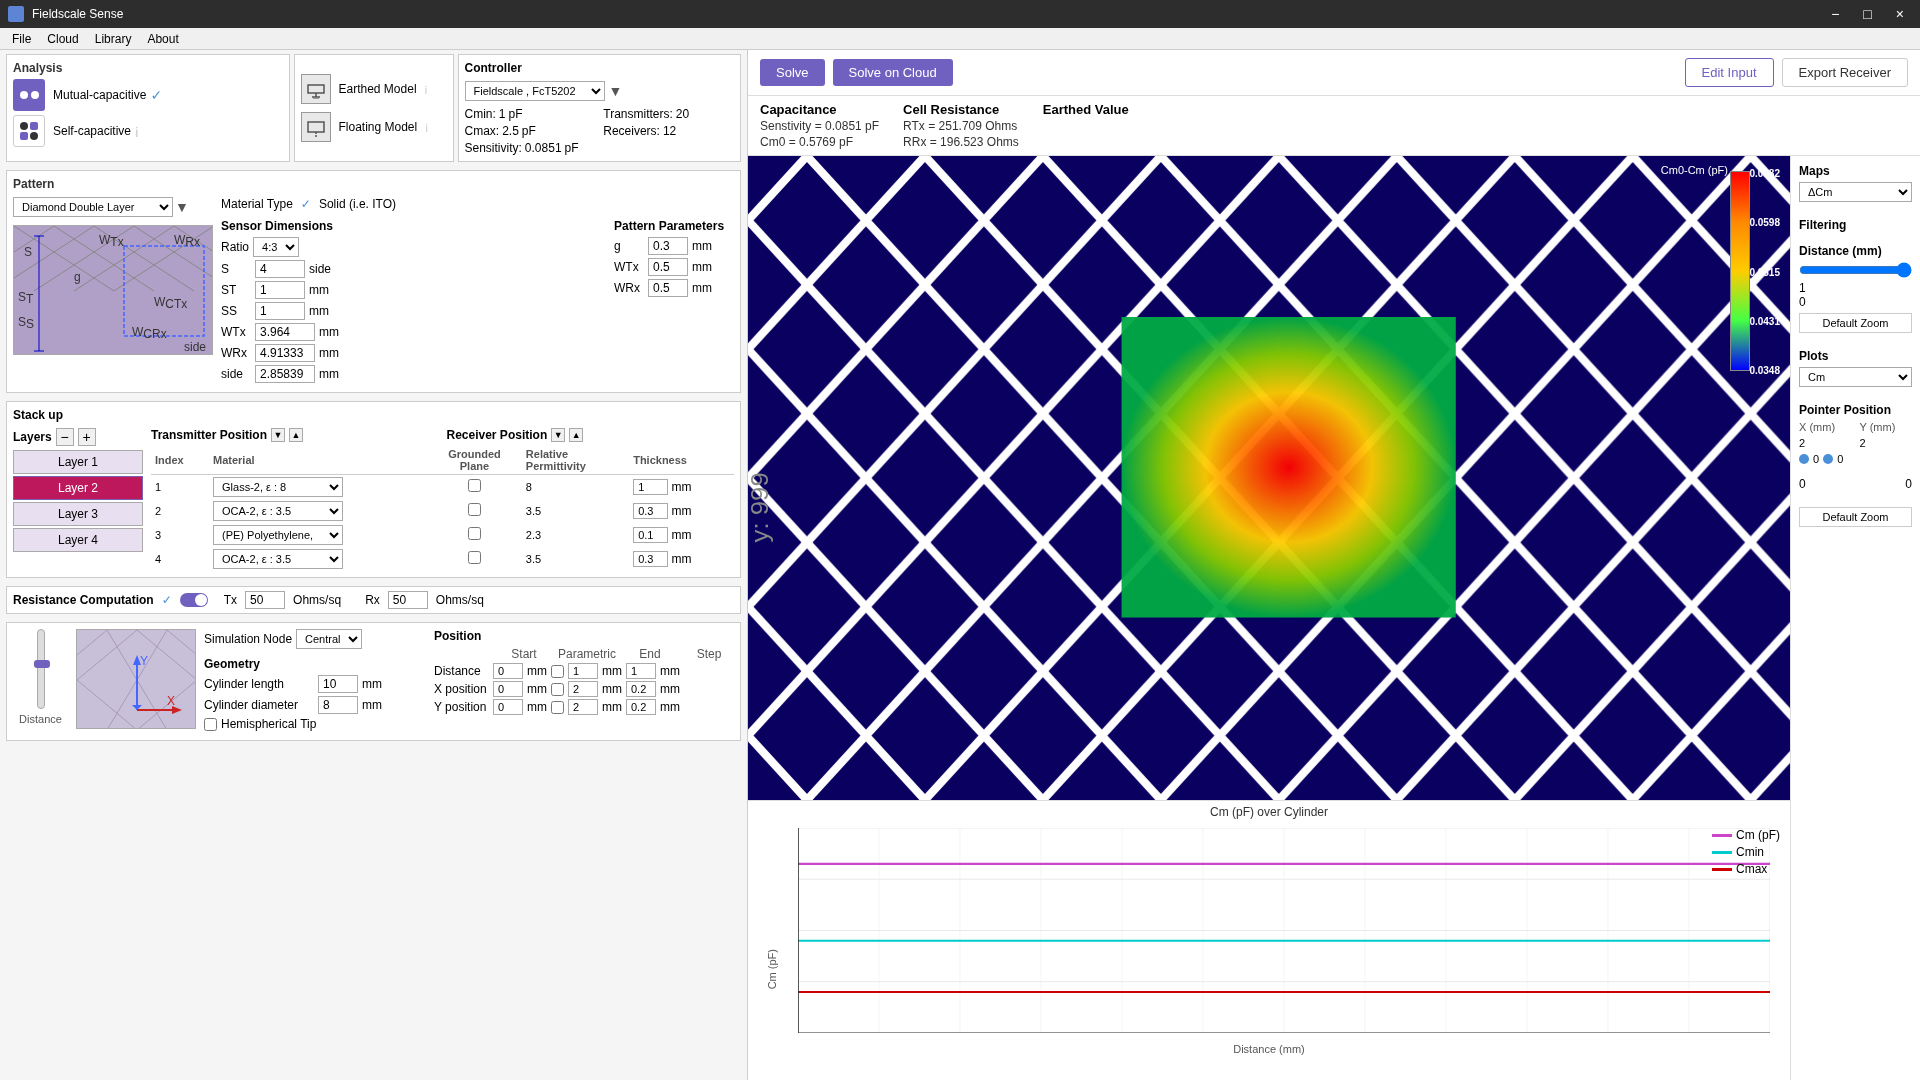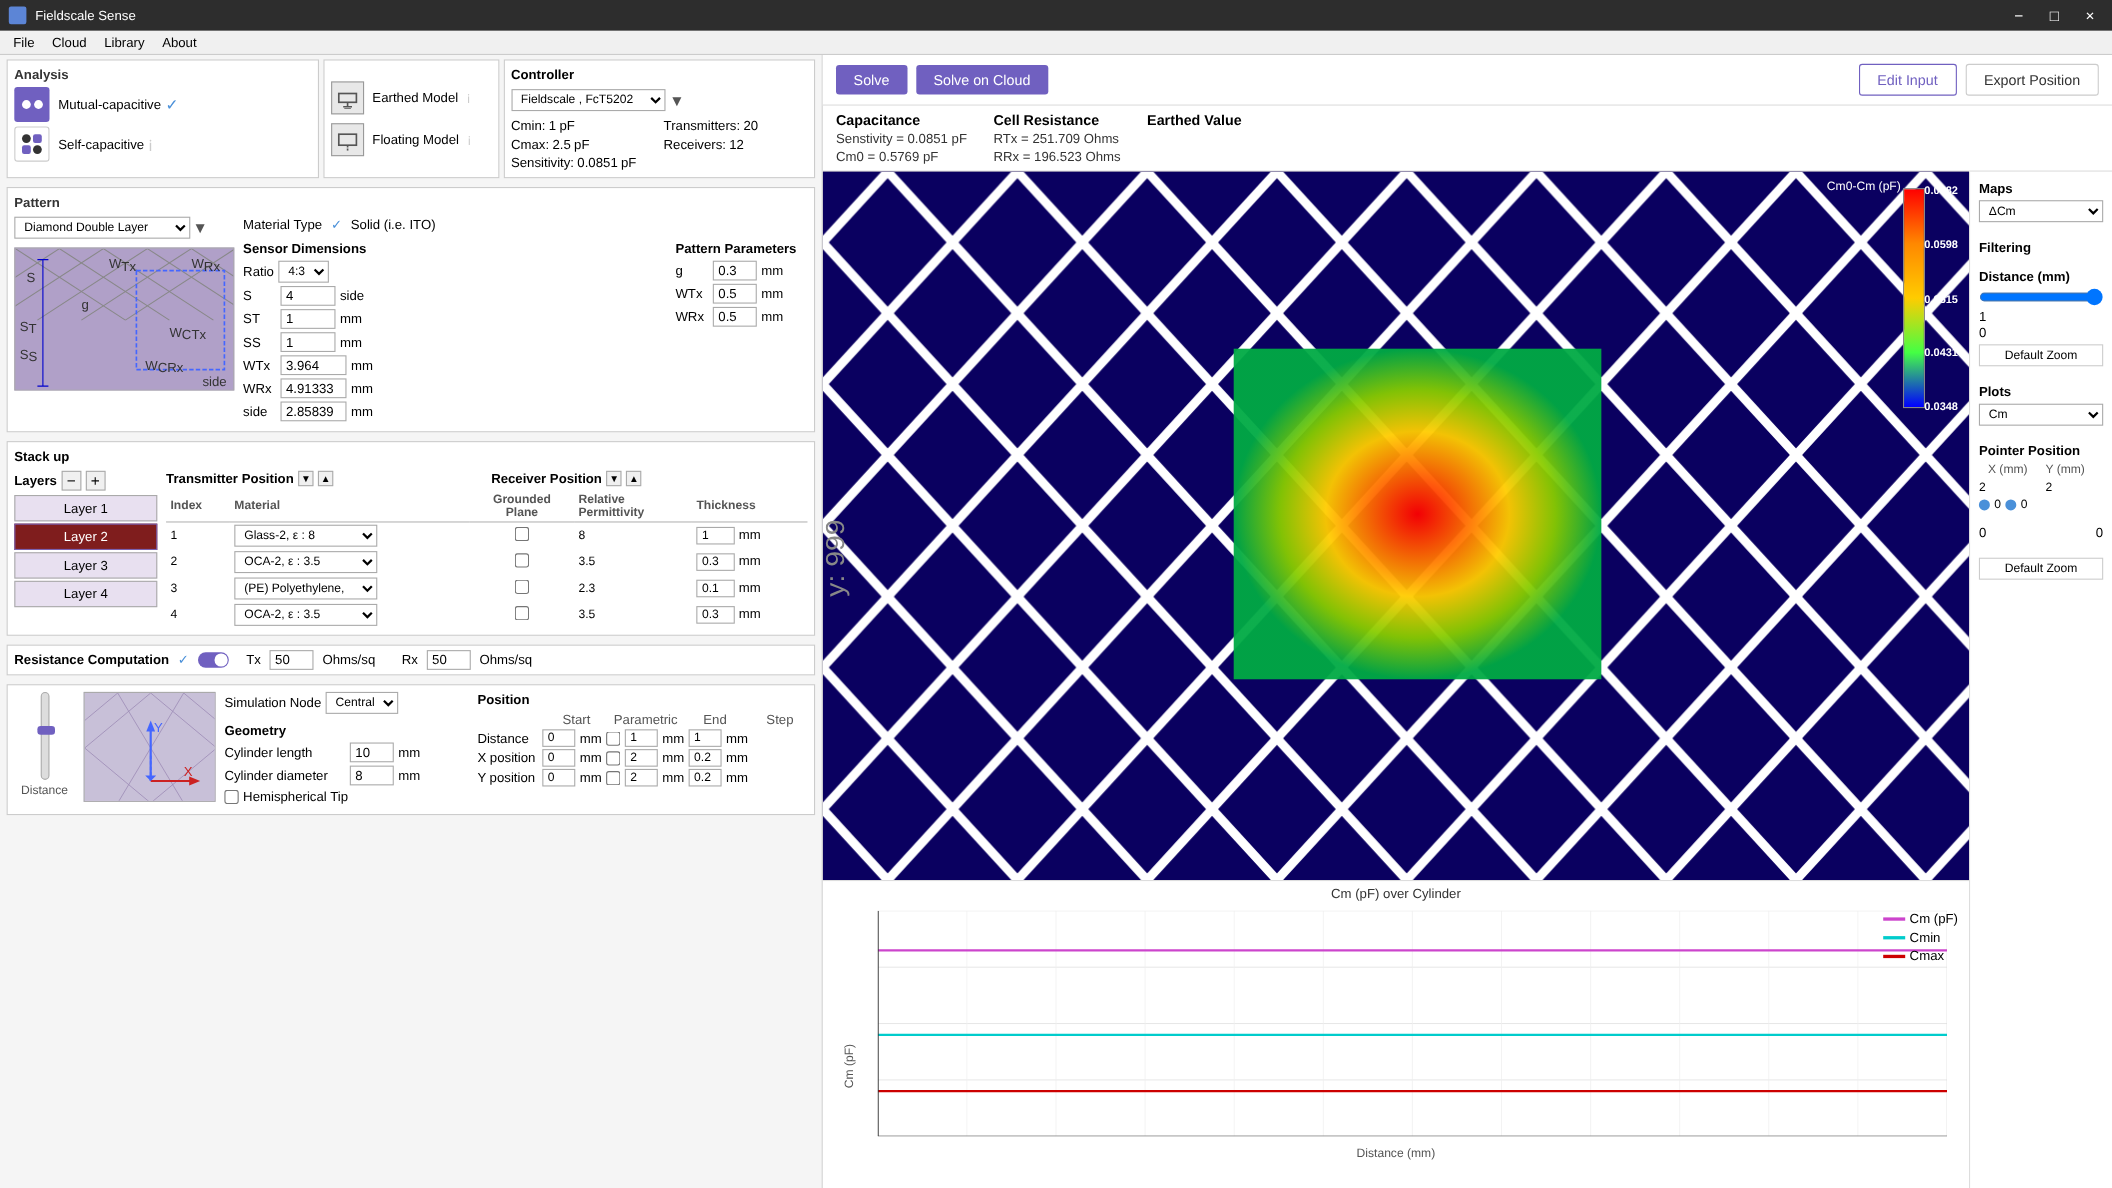"Export Position" button.btn-gray-outline { text: Position -> Receiver }
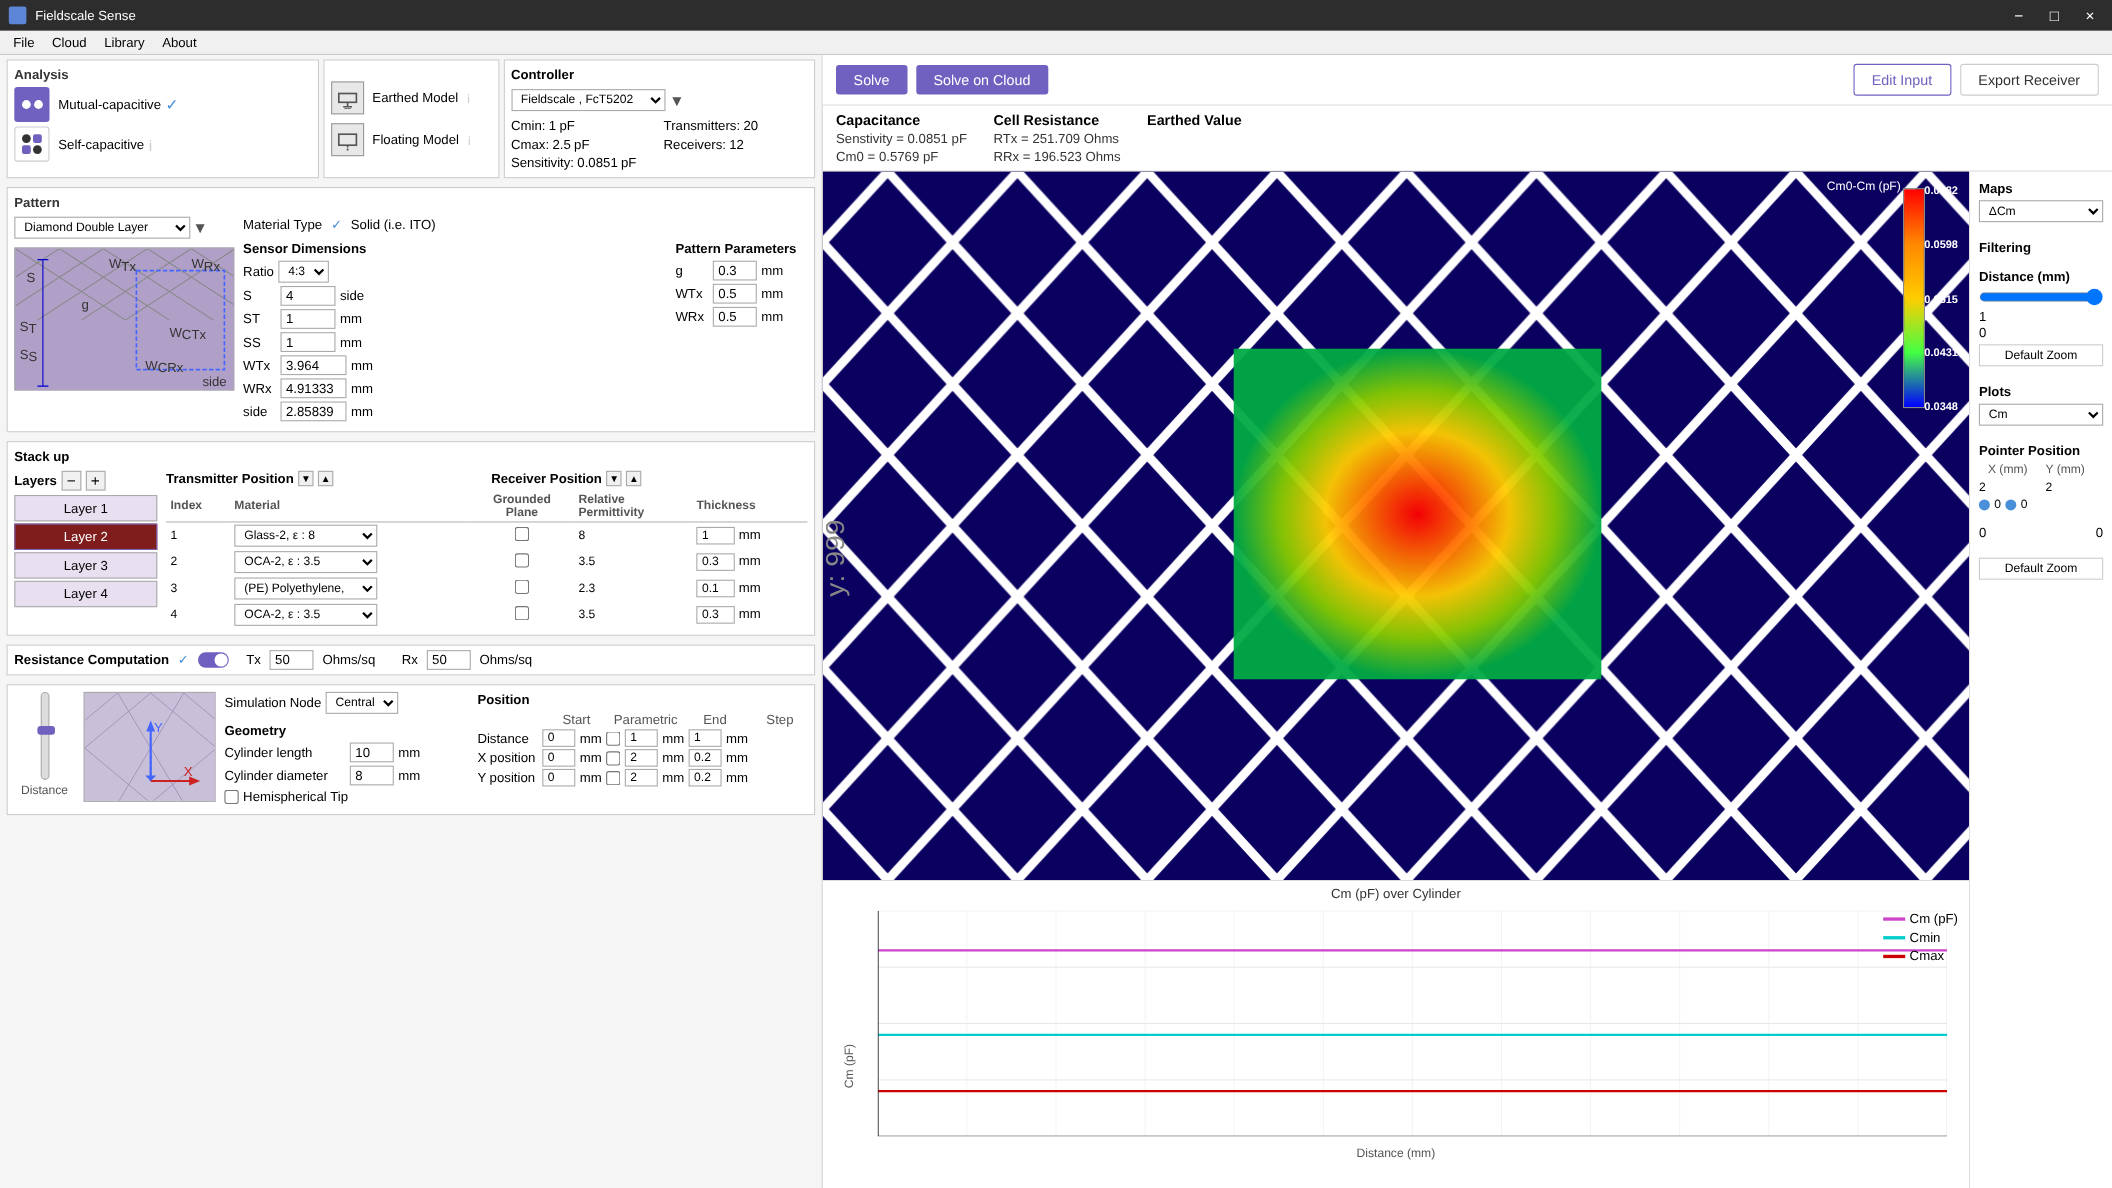"X (mm)" span { text-align: center -> none }
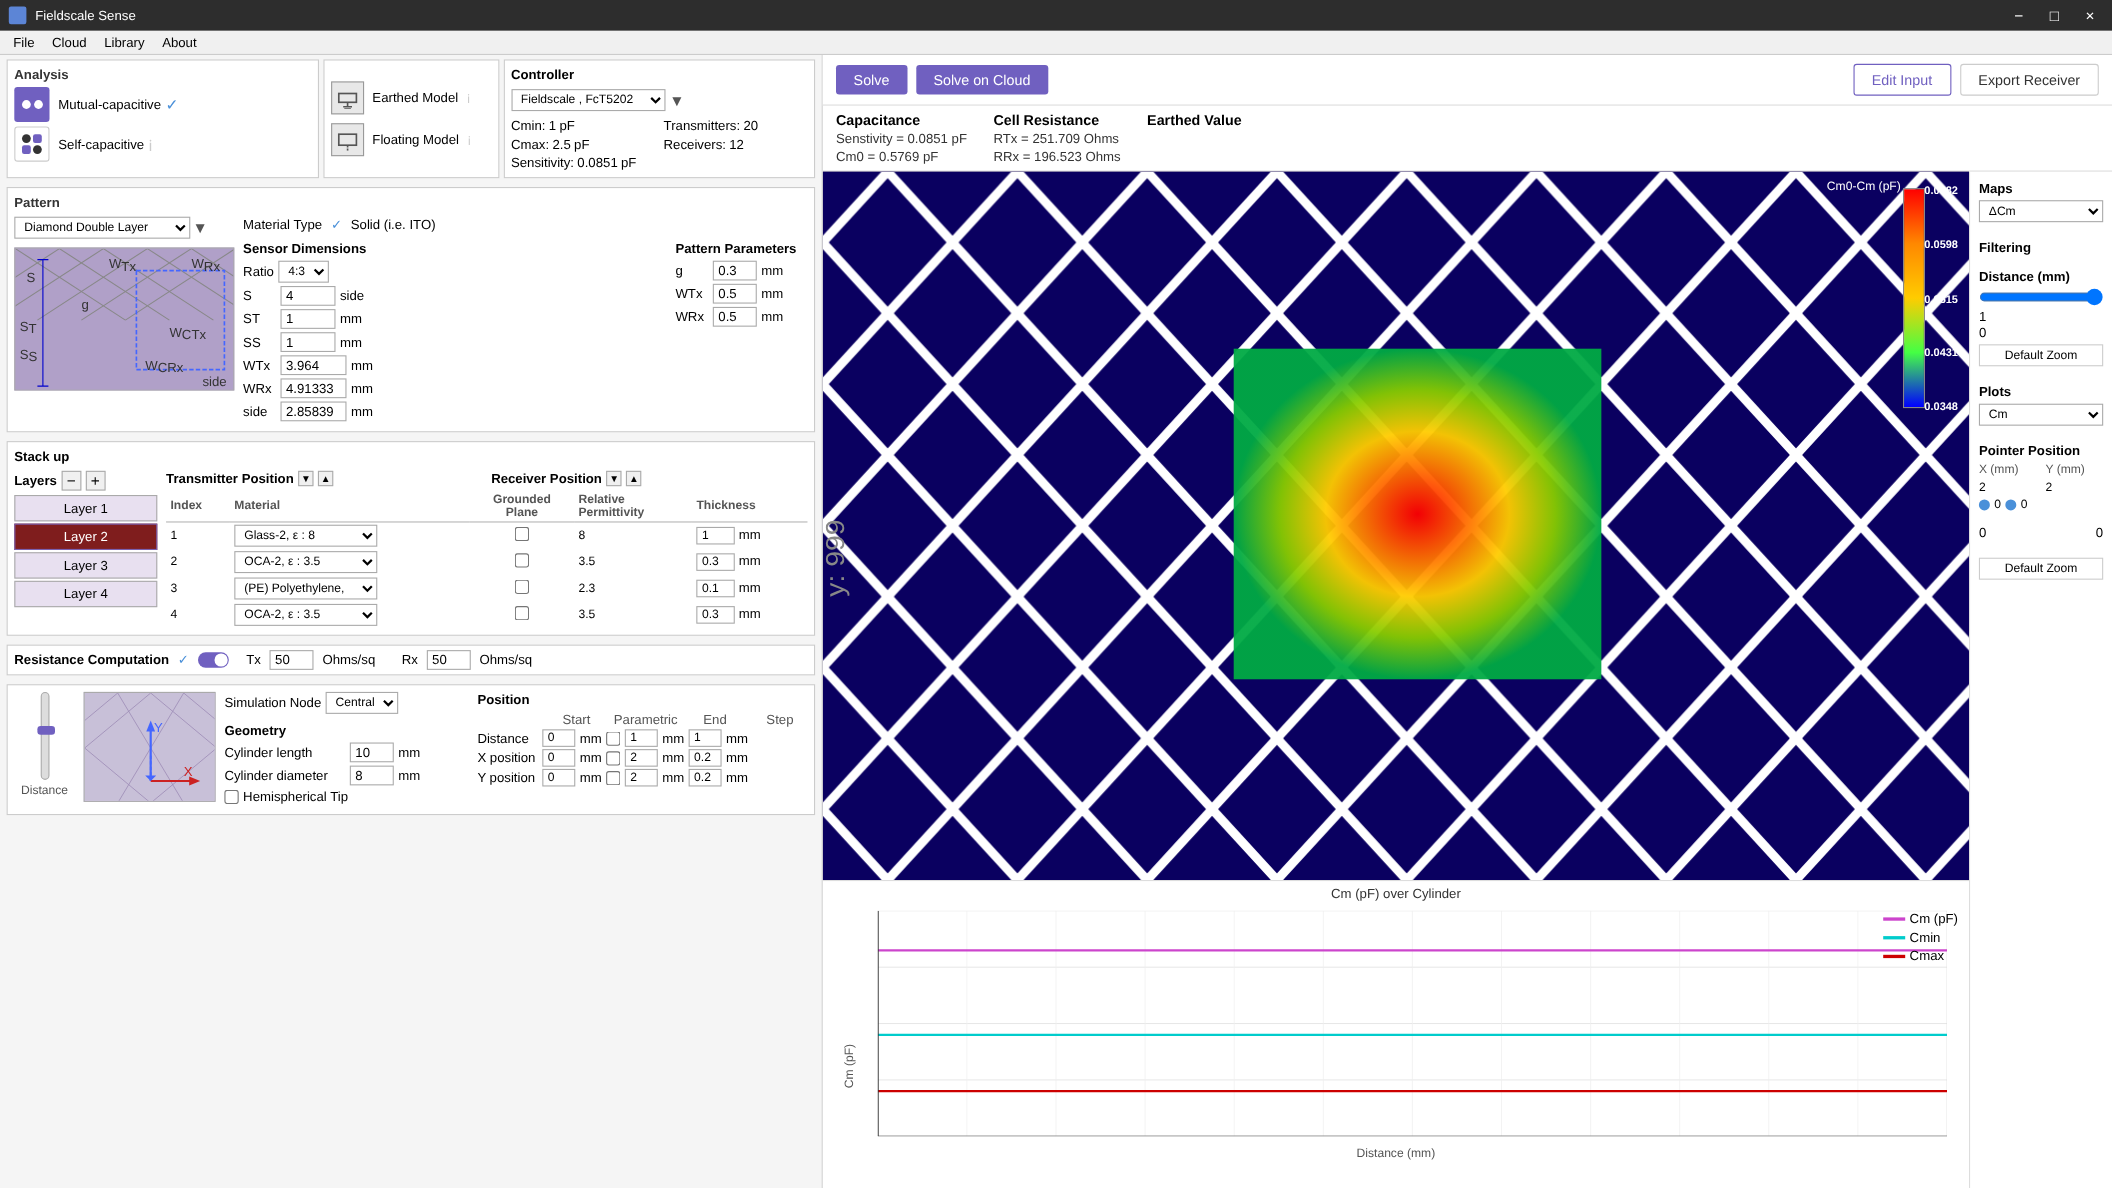"Layer 2" div { background: #7f1d1d -> #be185d }
